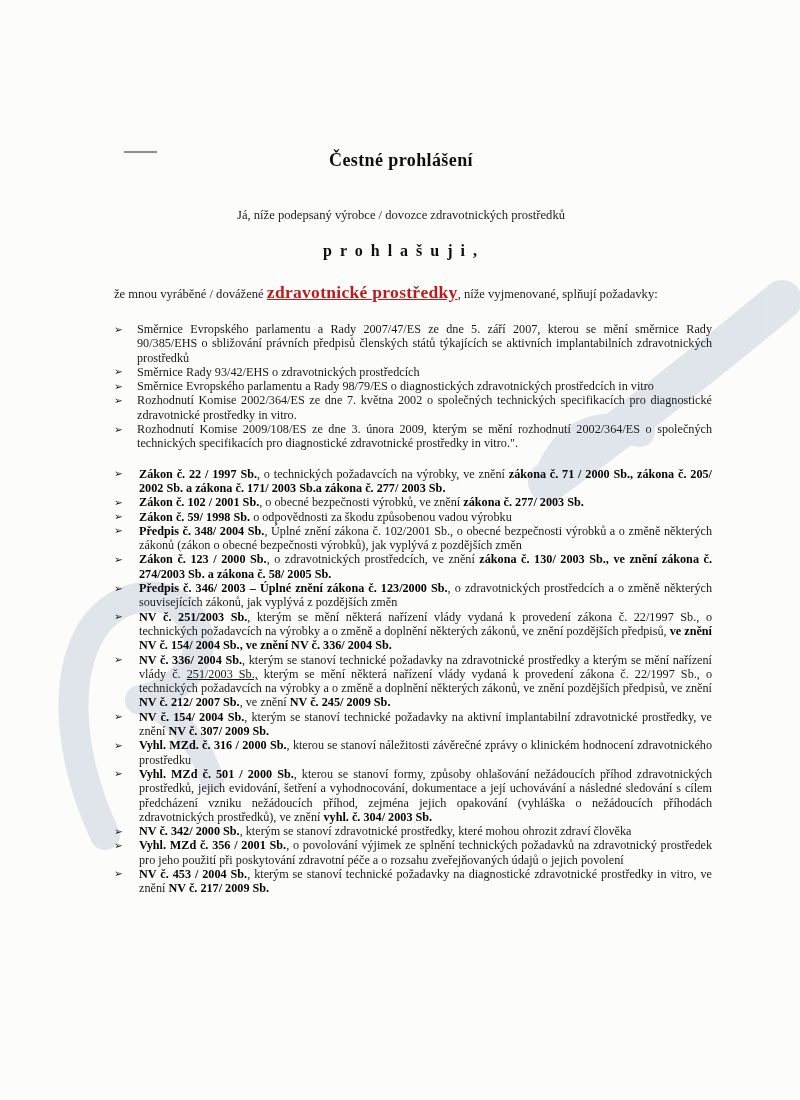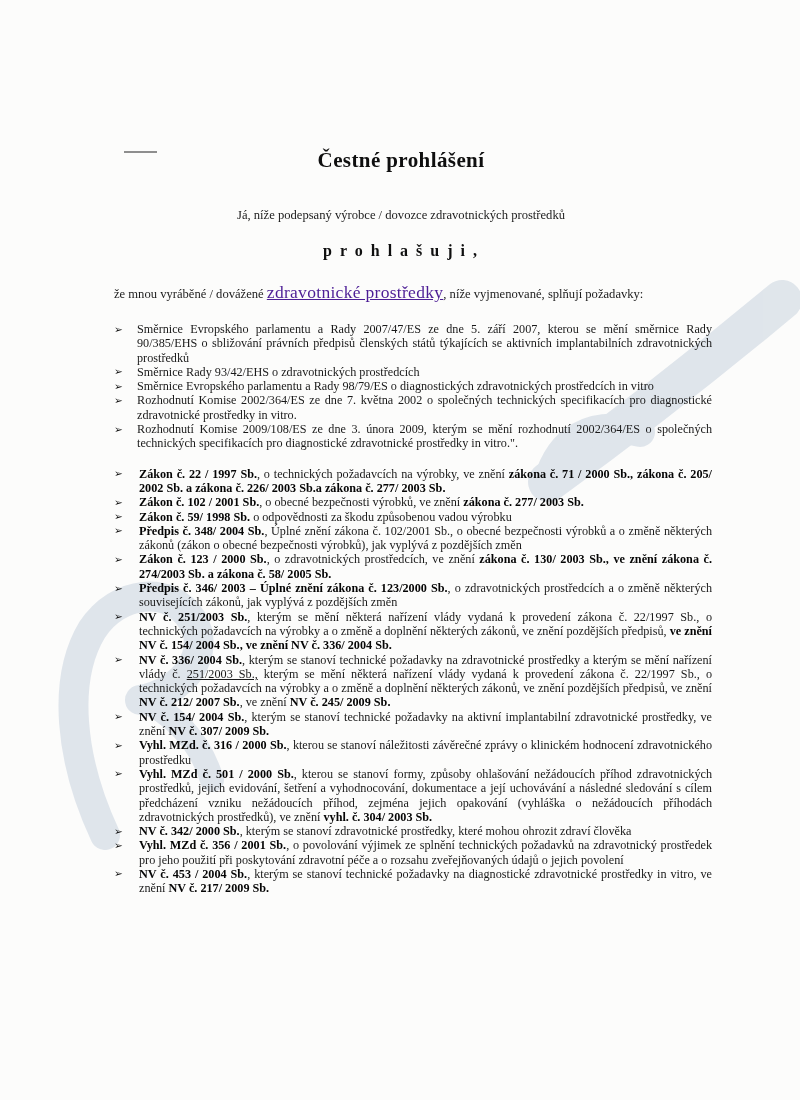"Čestné prohlášení" .doc-title { font-size: 21px -> 18px }
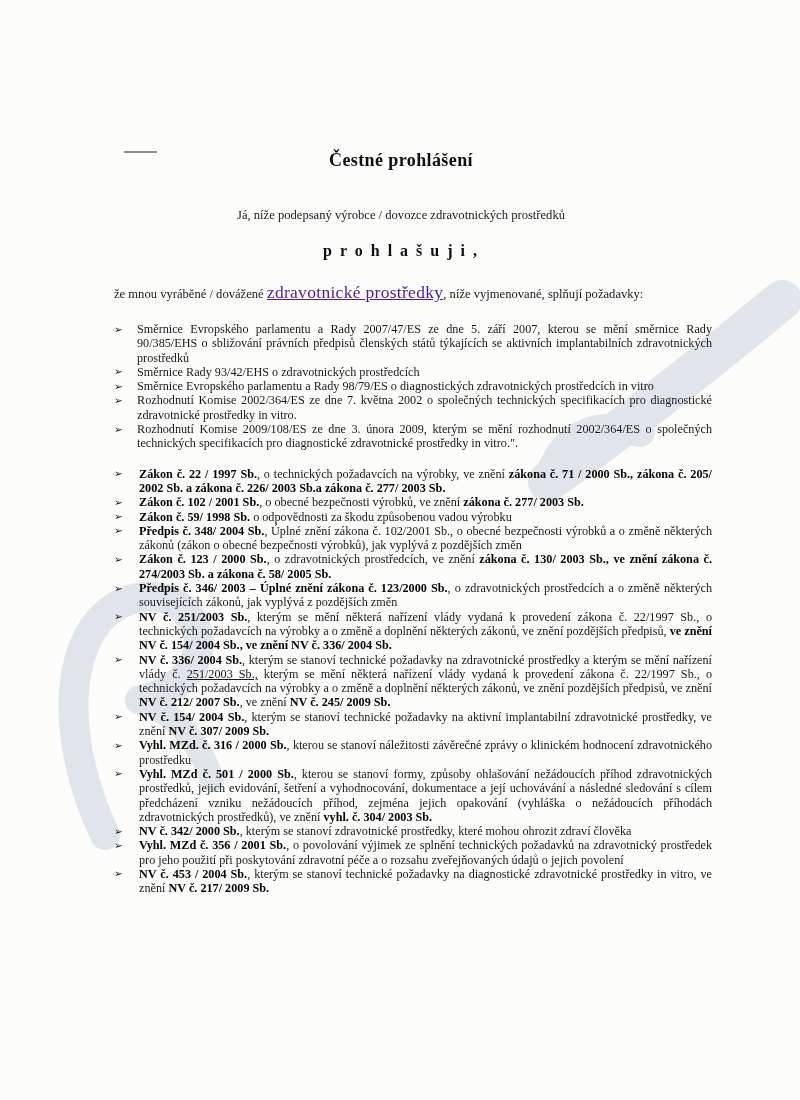"zdravotnické prostředky" .subject-highlight { color: #4c1d95 -> #b91c1c; font-weight: normal -> bold }
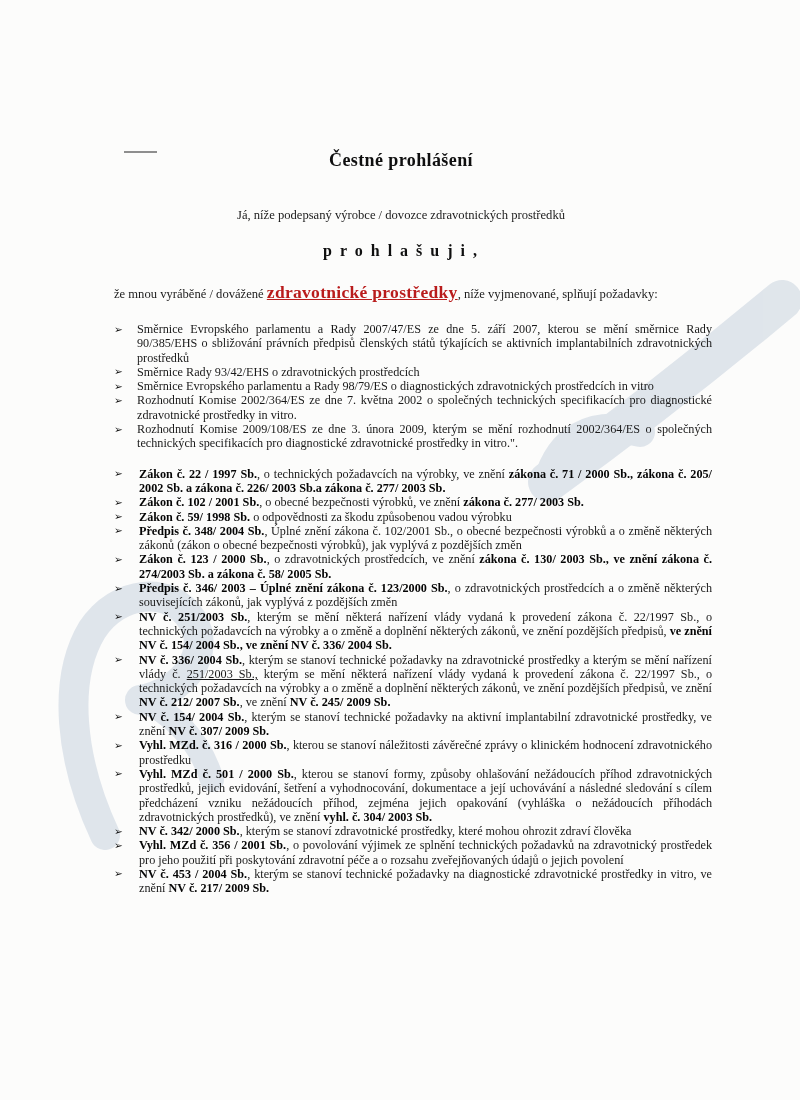"zákona č. 71 / 2000" span.b { text: 226/ -> 171/ }
